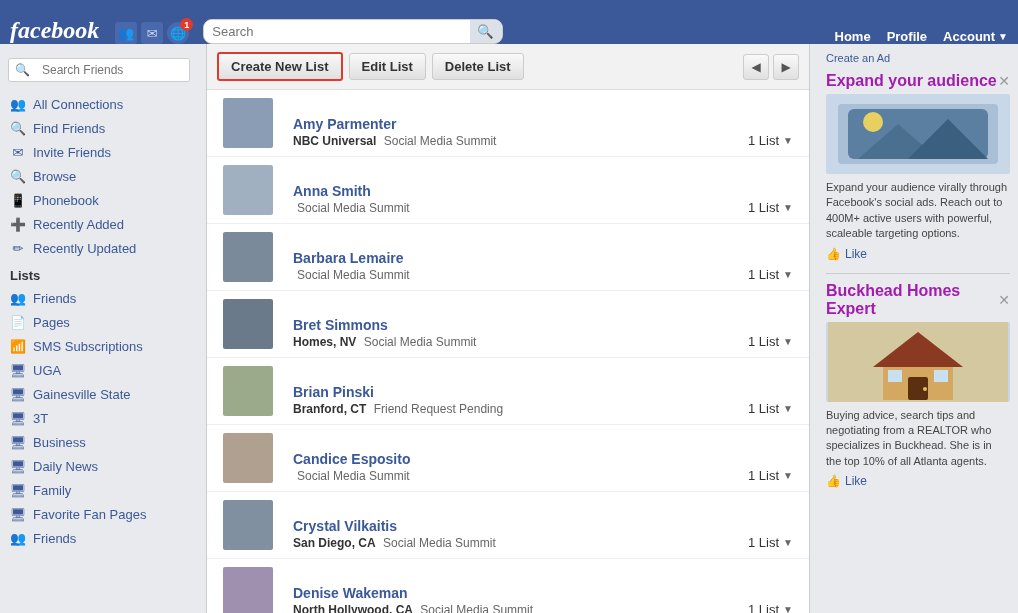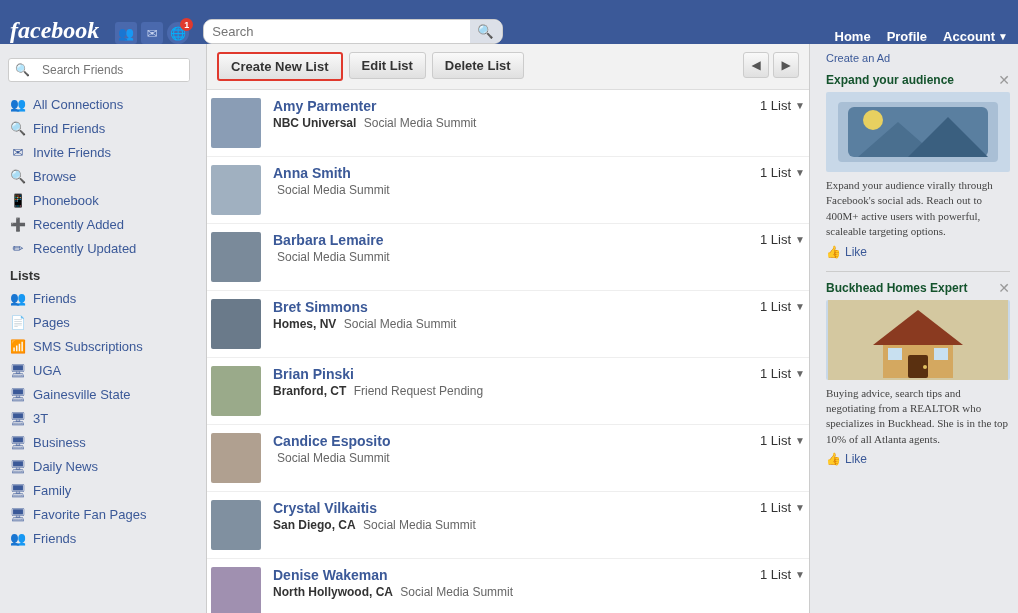"Create New List" #toolbar { align-items: flex-start -> center }
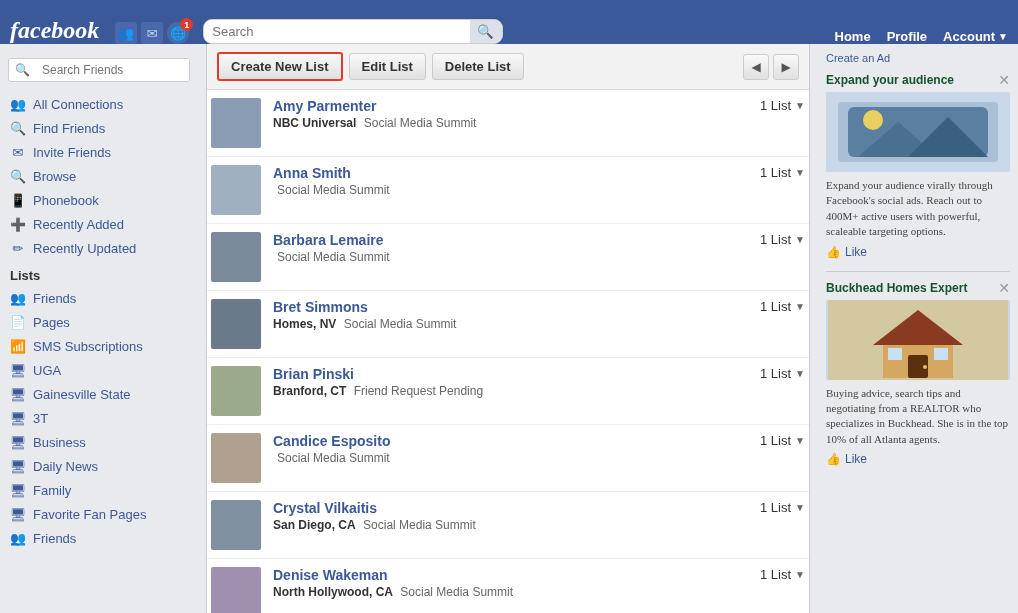"Expand your audience" .ad-title { color: #14532d -> #a21caf; font-size: 12px -> 16px }
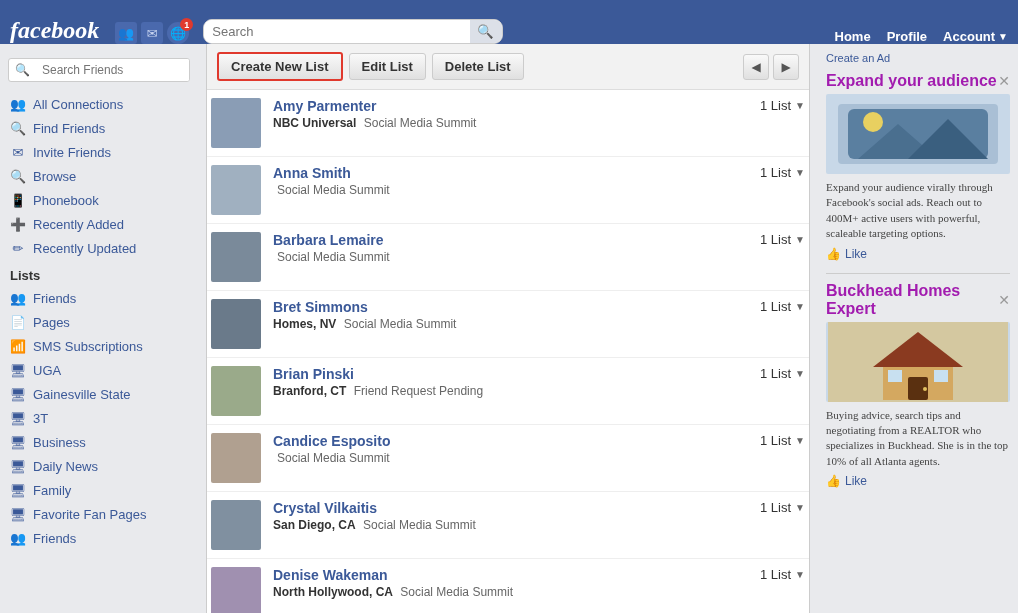"Amy Parmenter" .friend-item { align-items: flex-start -> flex-end; gap: 12px -> 20px; padding: 8px 4px -> 8px 16px }
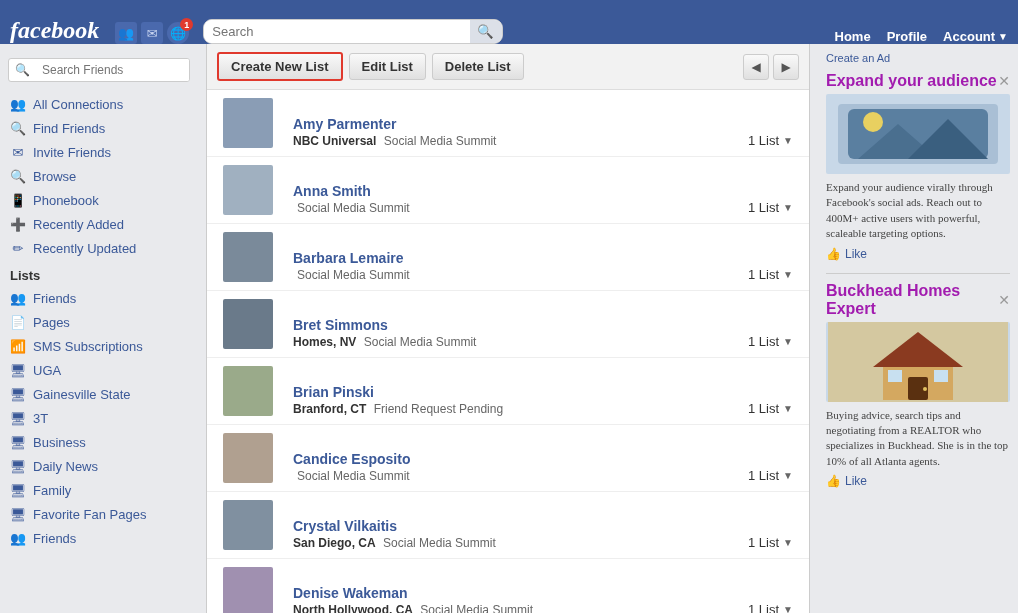"Expand your audience virally through" .ad-text { font-family: Liberation Serif, serif -> none }
